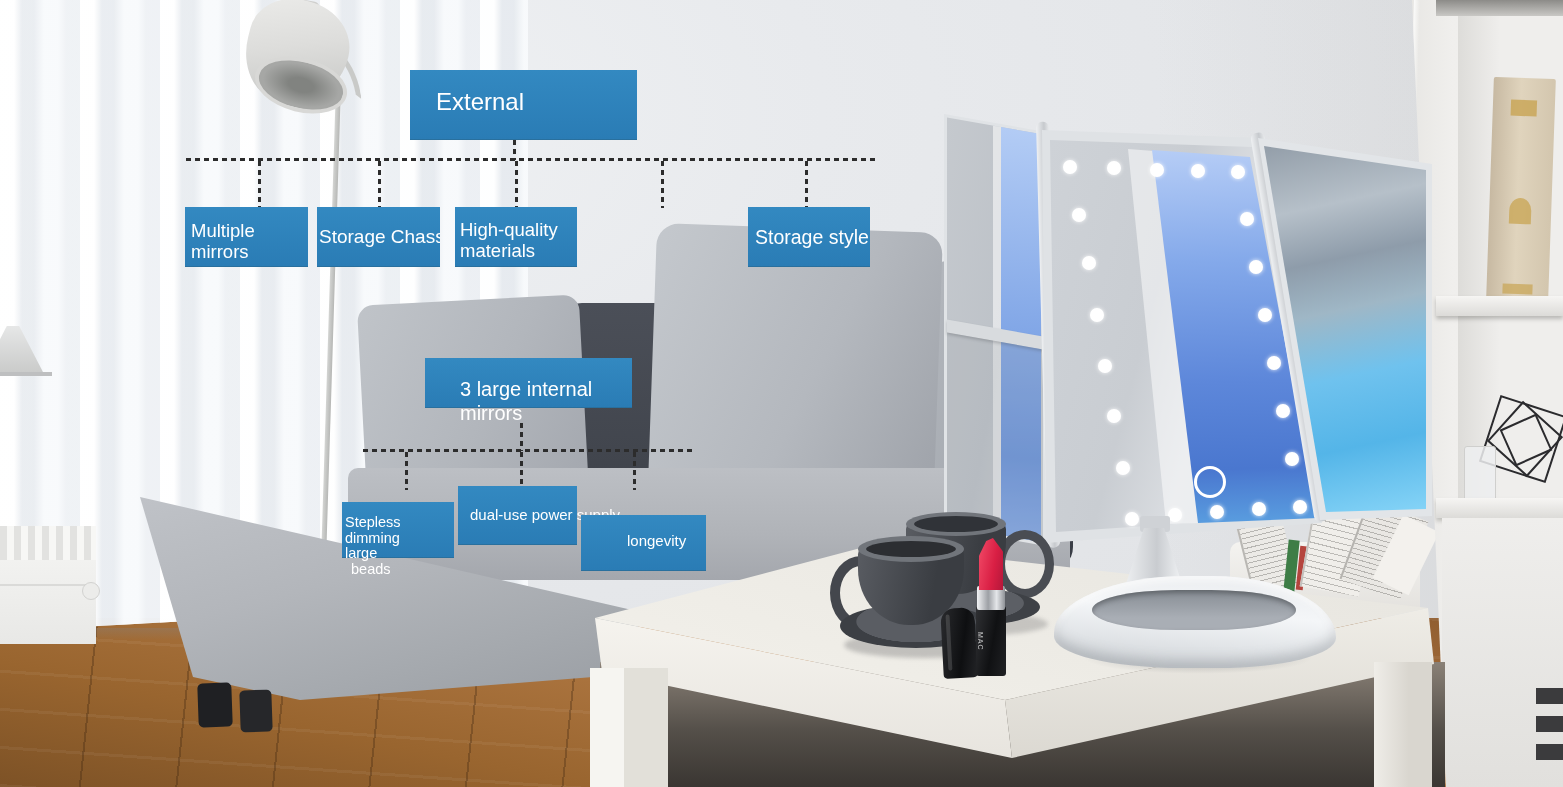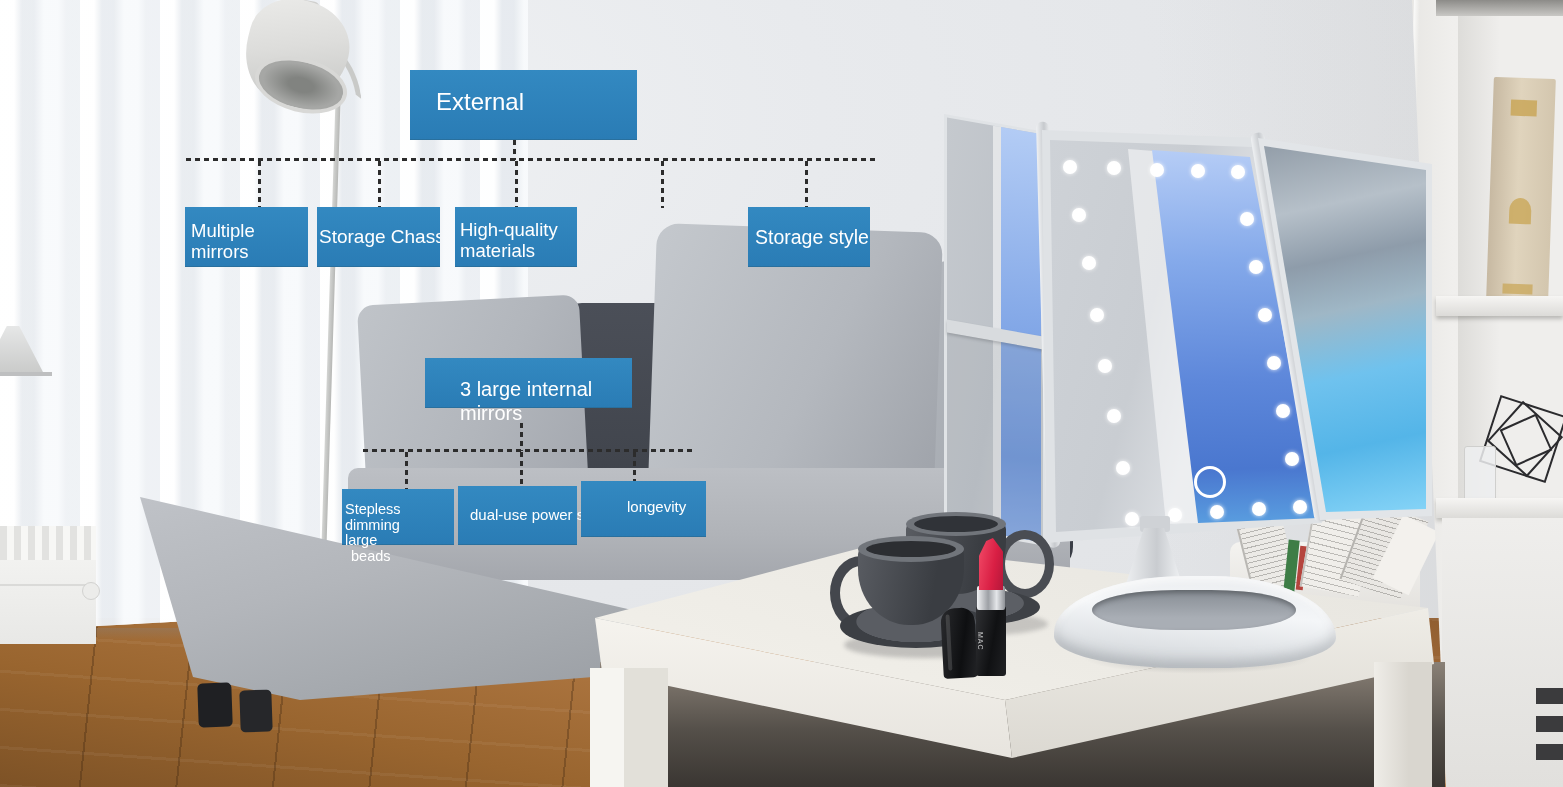"Stepless dimming" div.box { top: 489px -> 502px }
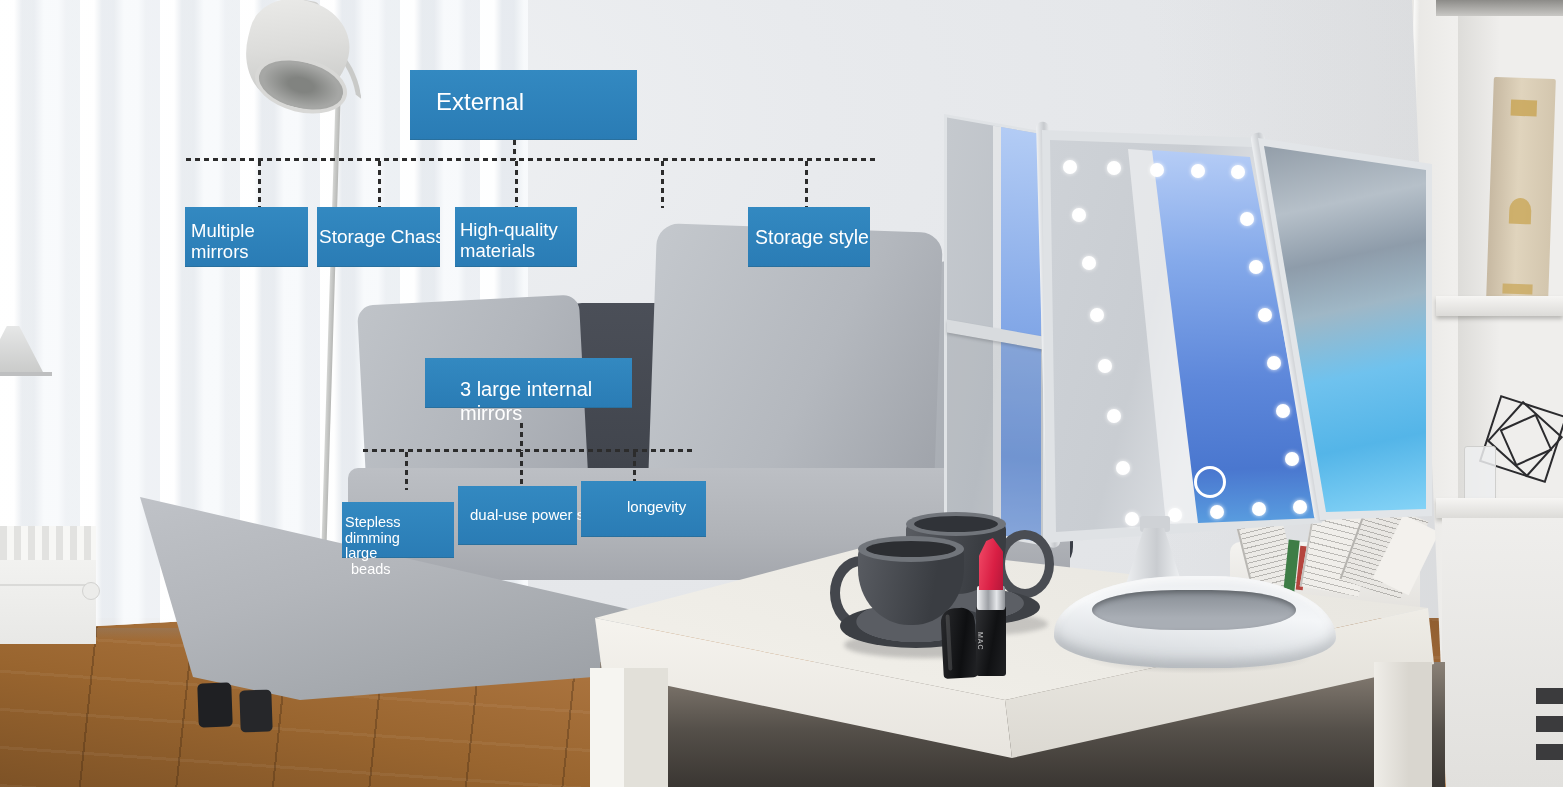"longevity" div.box { top: 481px -> 515px }
